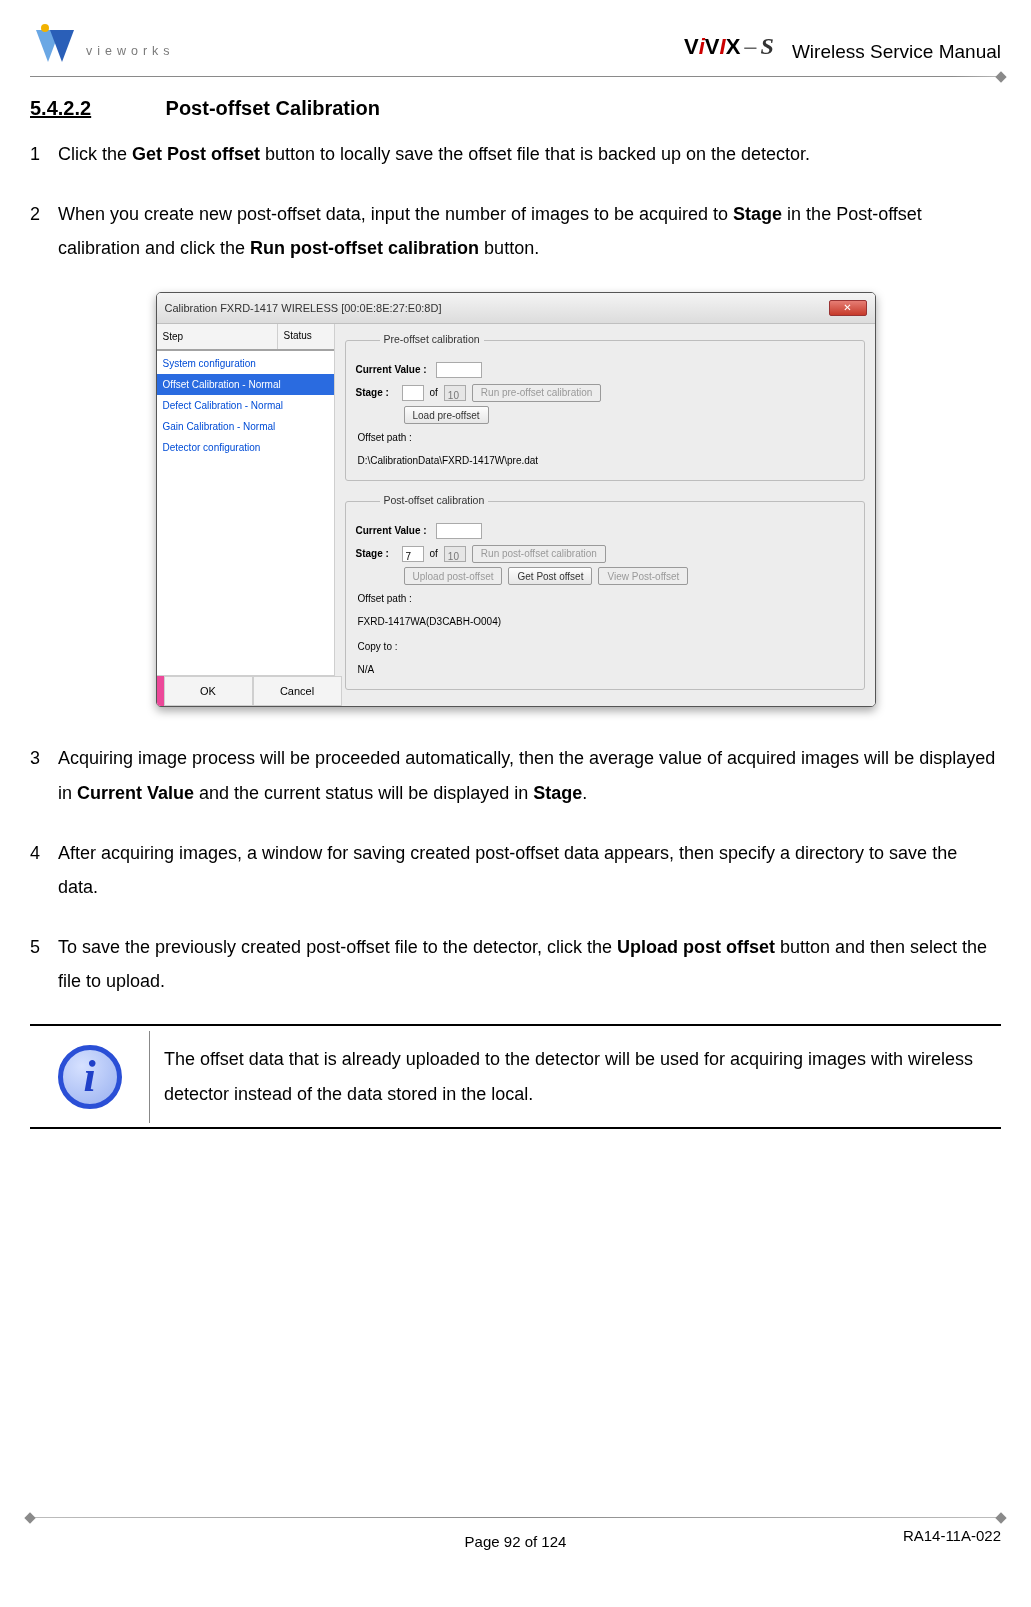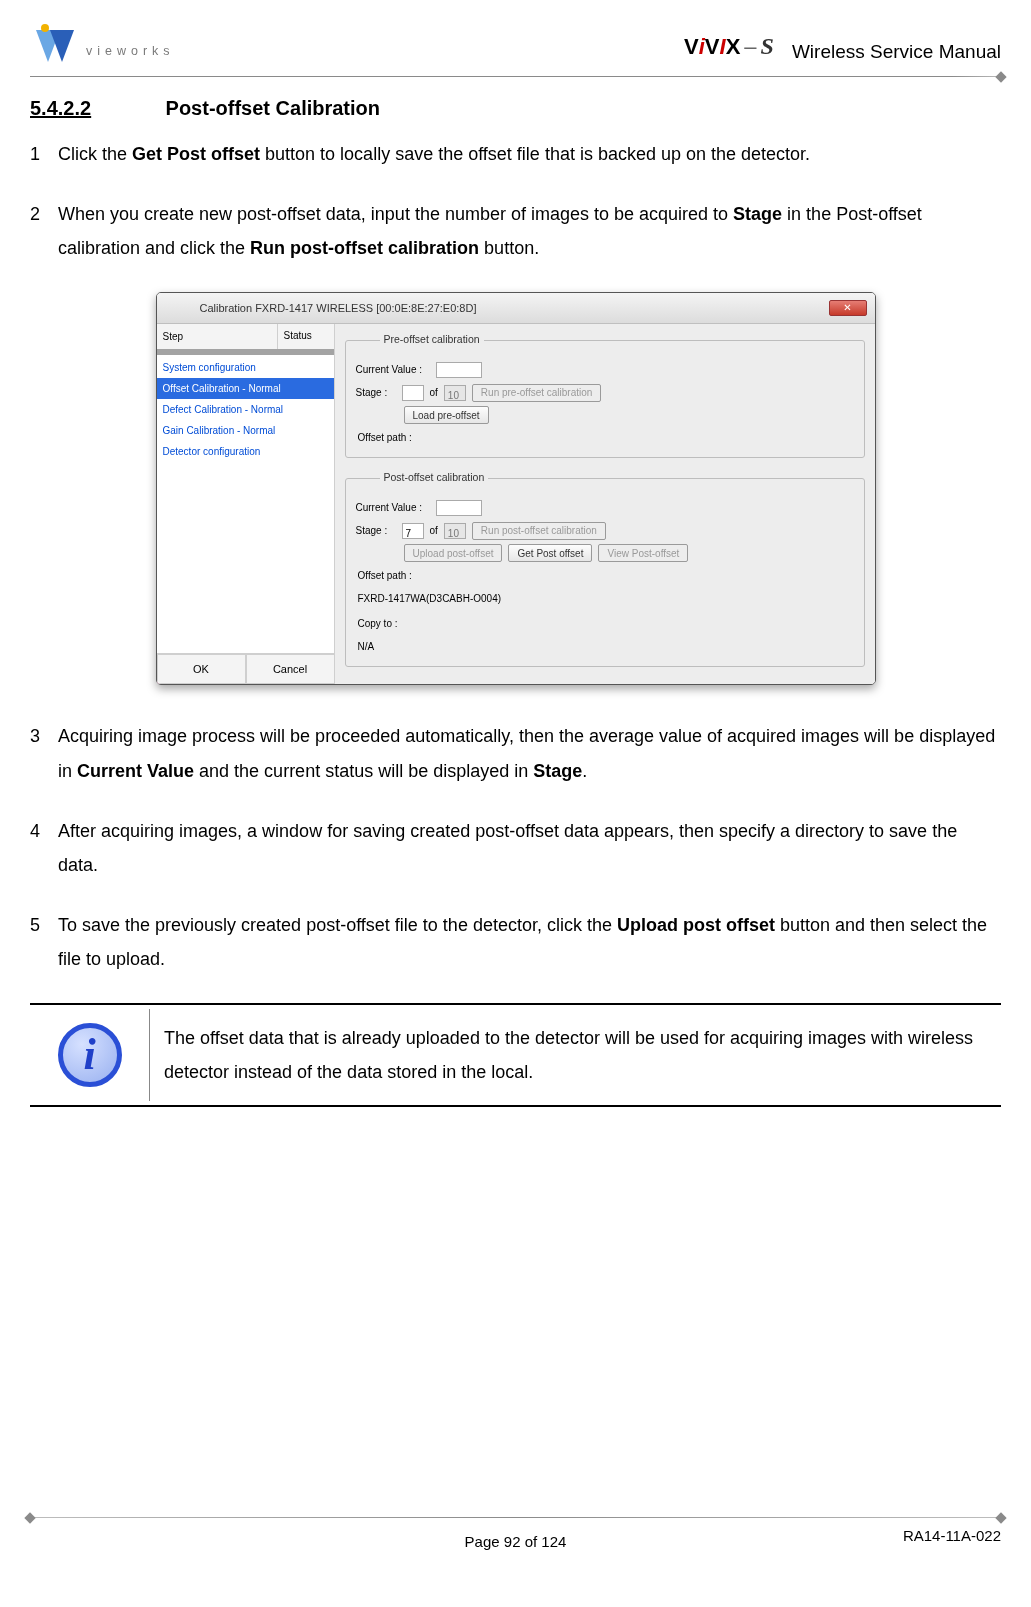"Calibration FXRD-1417 WIRELESS" .titlebar .ttl { margin-left: 35px -> none }
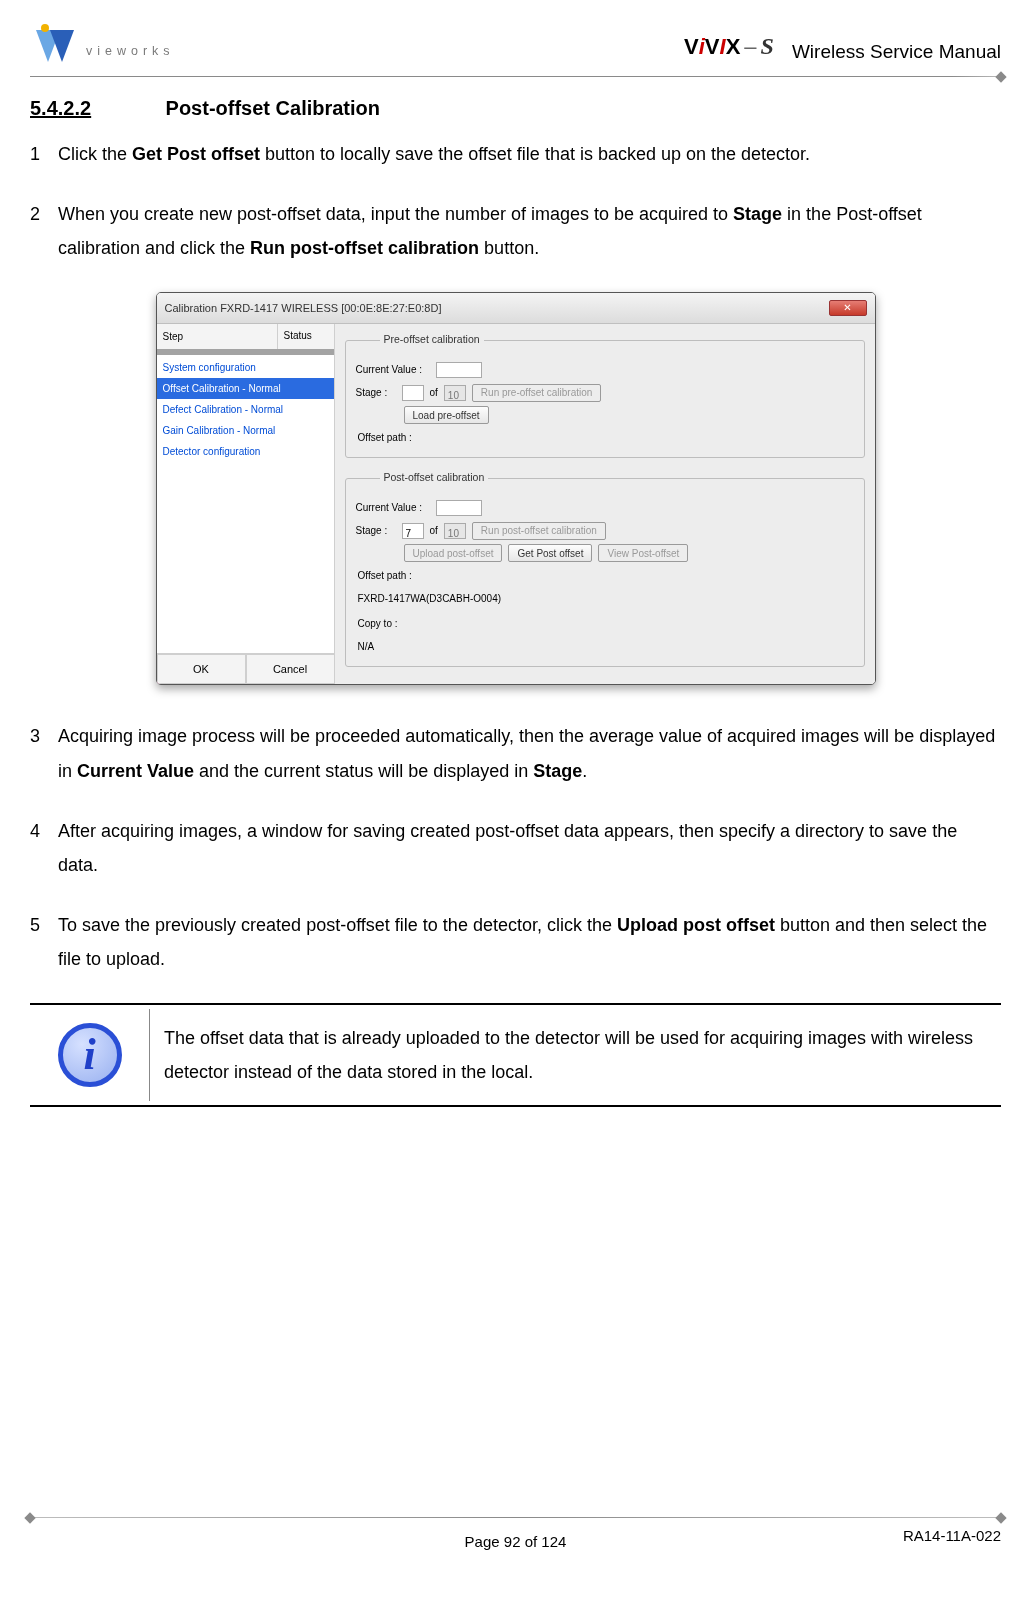"Step" .step-header { border-bottom: 6px solid #a3a3a3 -> 2px solid #a3a3a3 }
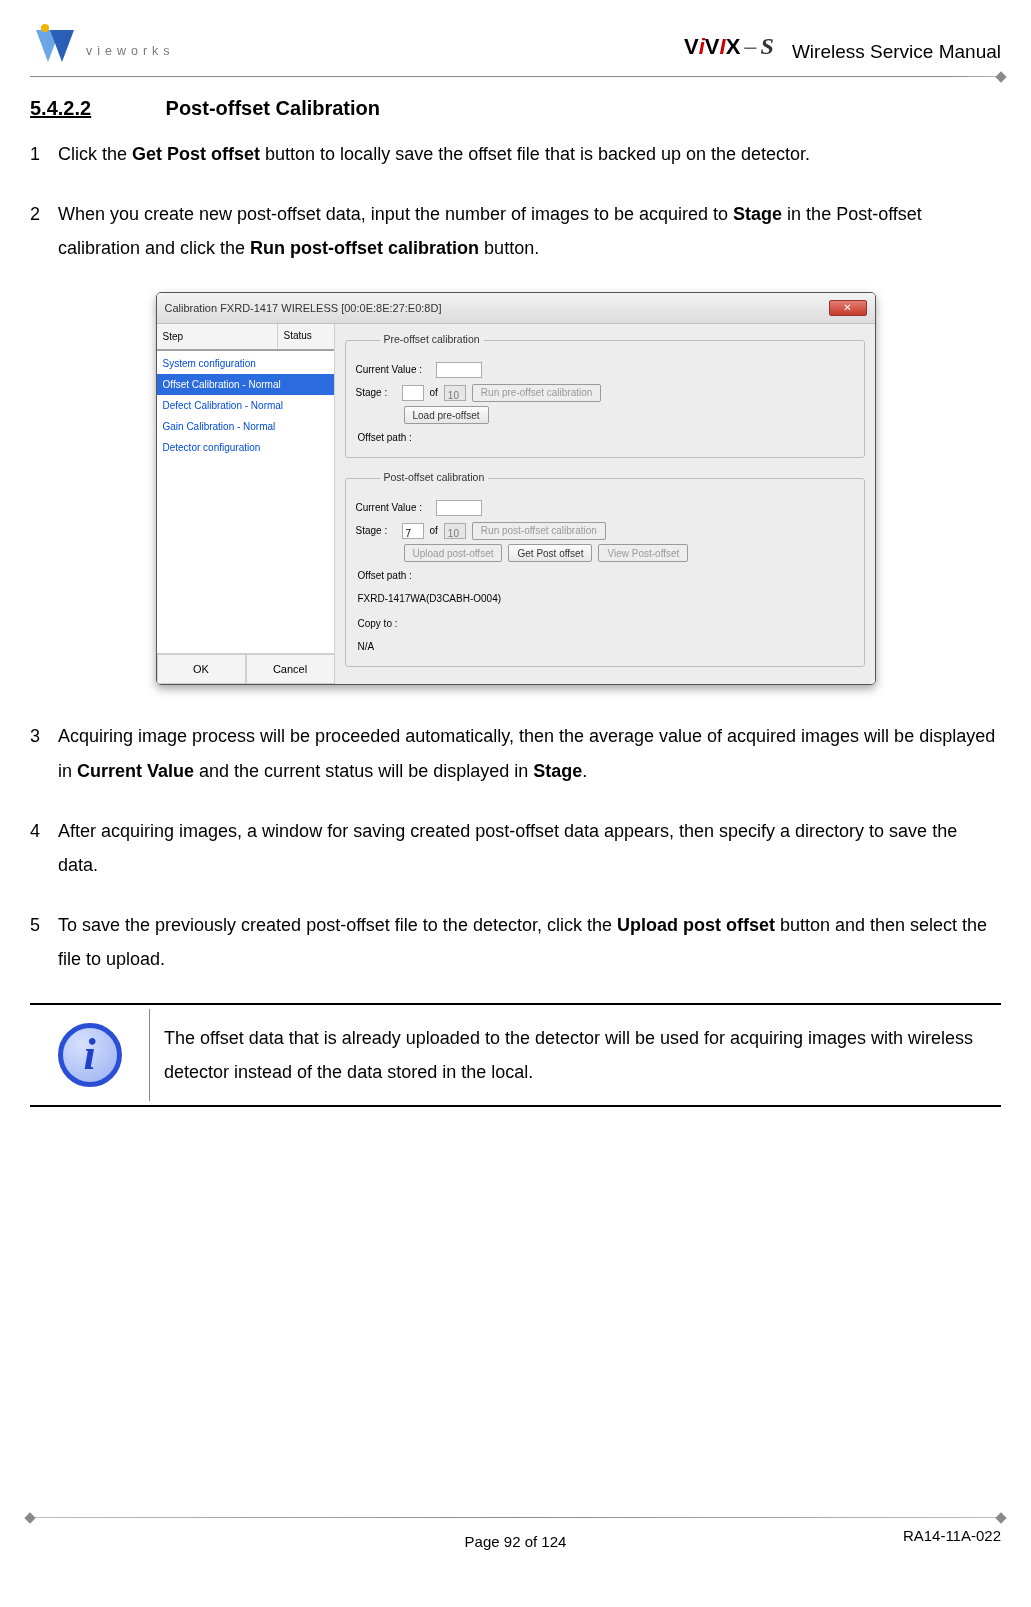"Current Value :" .lbl { font-weight: none -> bold }
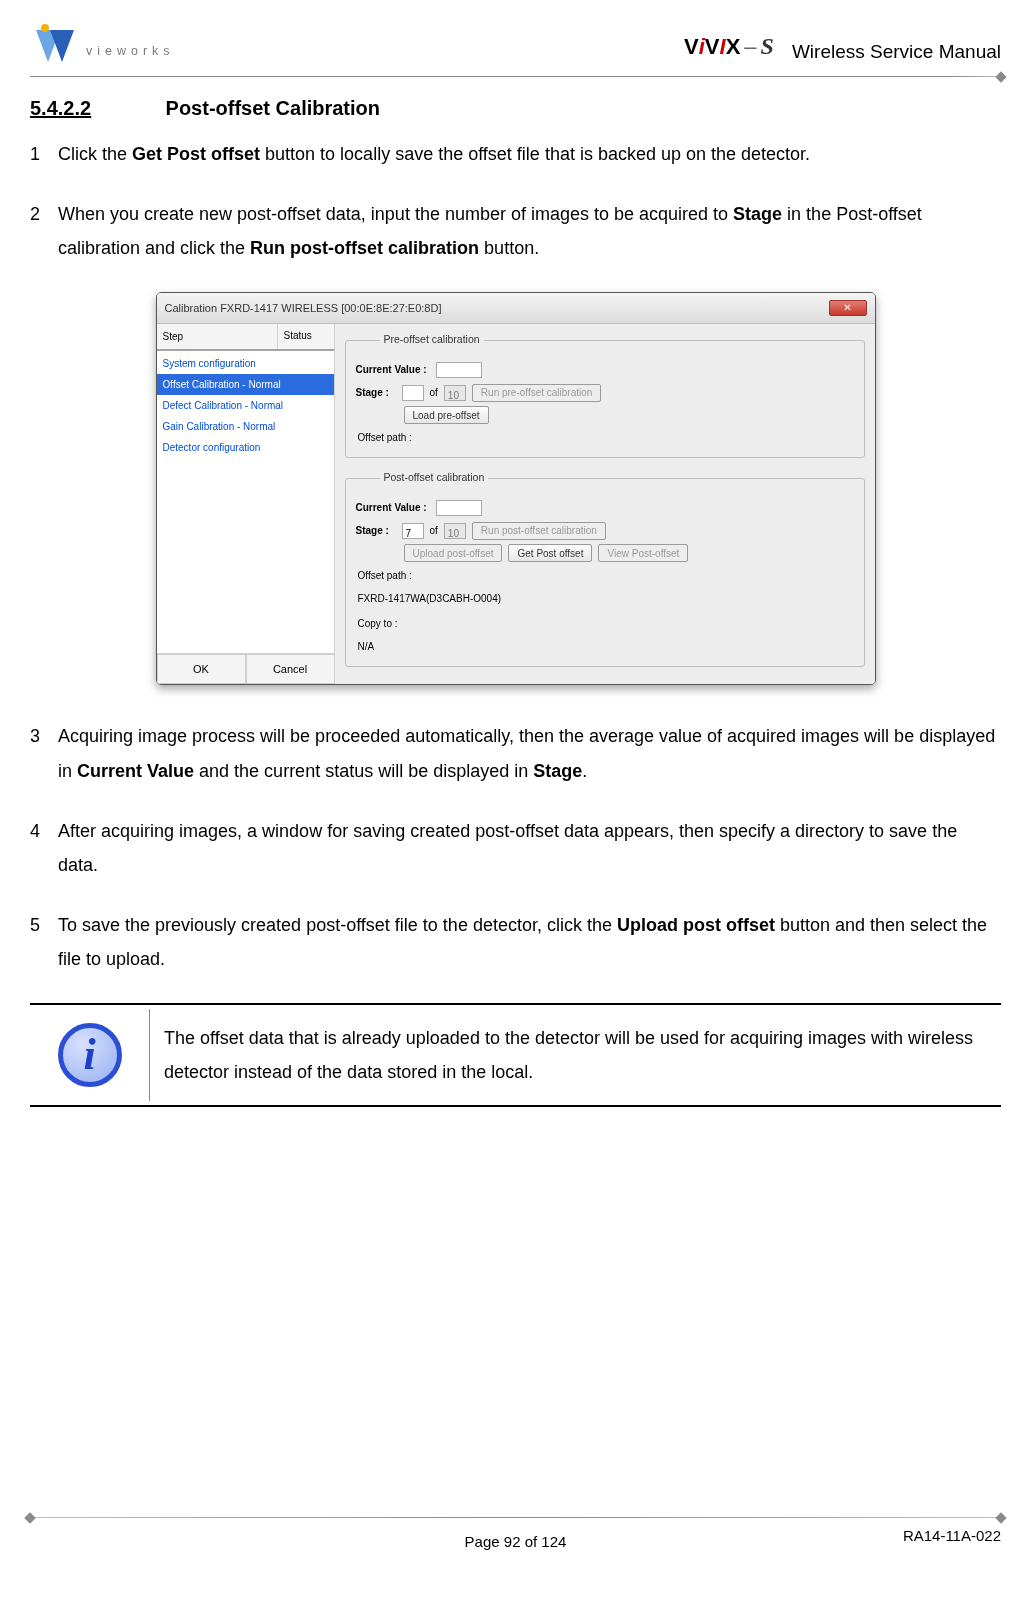"D:\CalibrationData\FXRD-1417W\pre.dat" div.plain-txt { html: none -> <div>D:\CalibrationData\FXRD-1417W\pre.dat</div> }
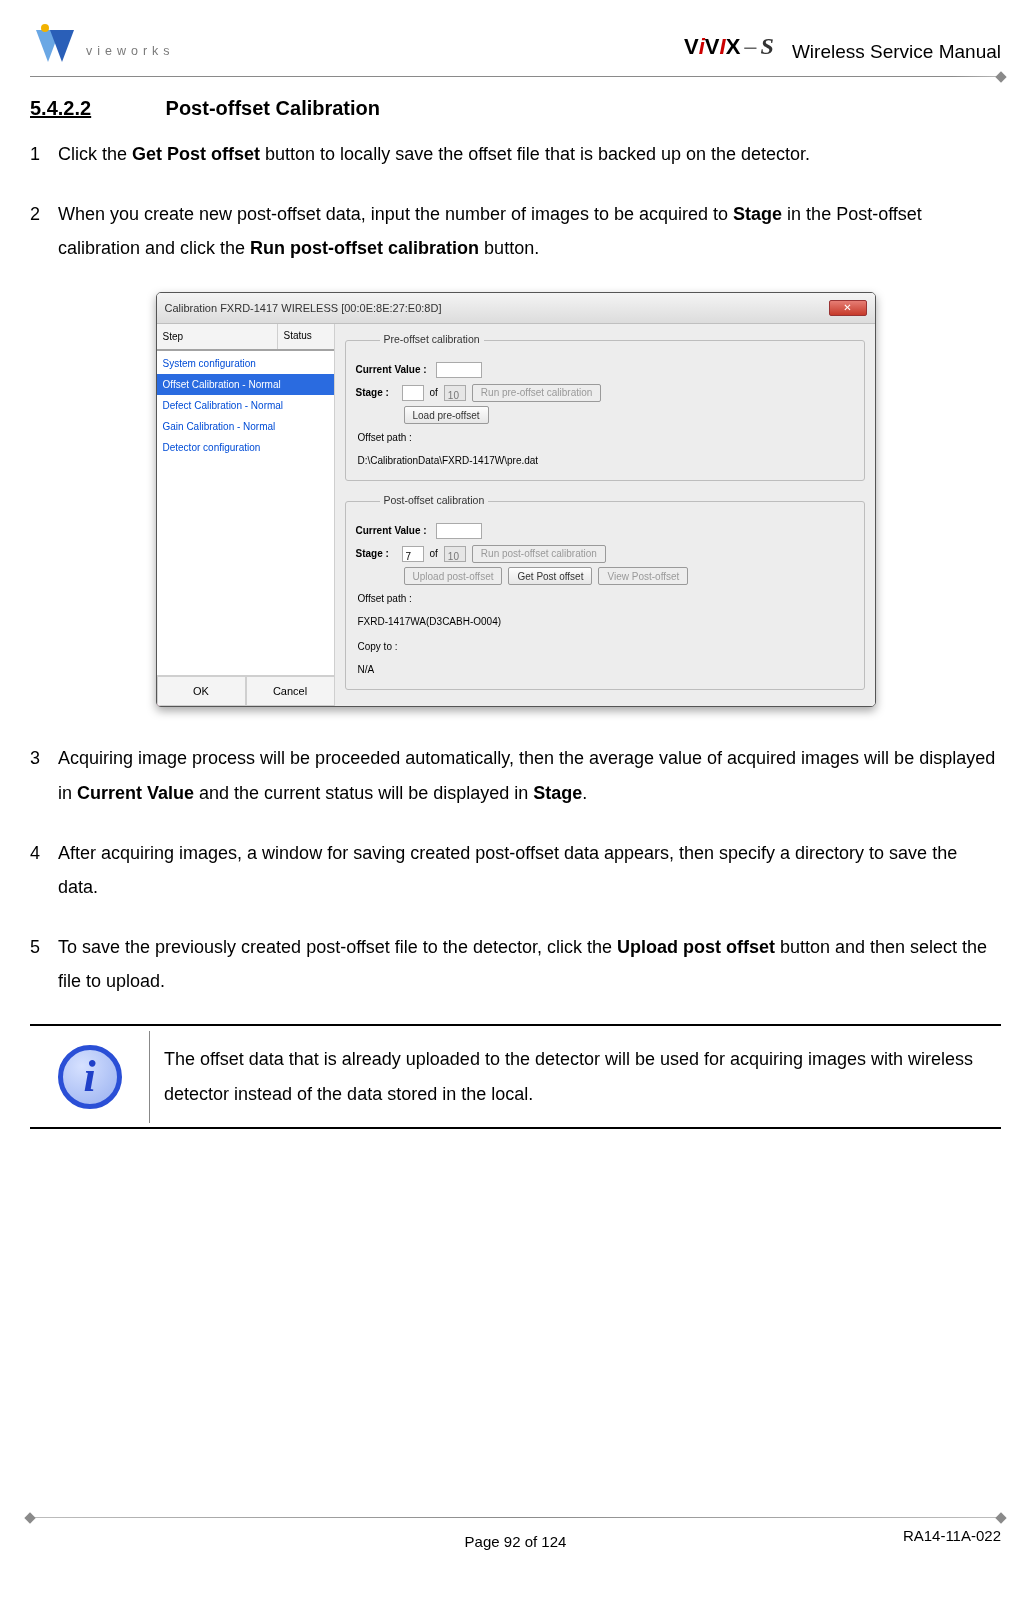"OK" .bottom-btns { padding-left: none -> 7px }
